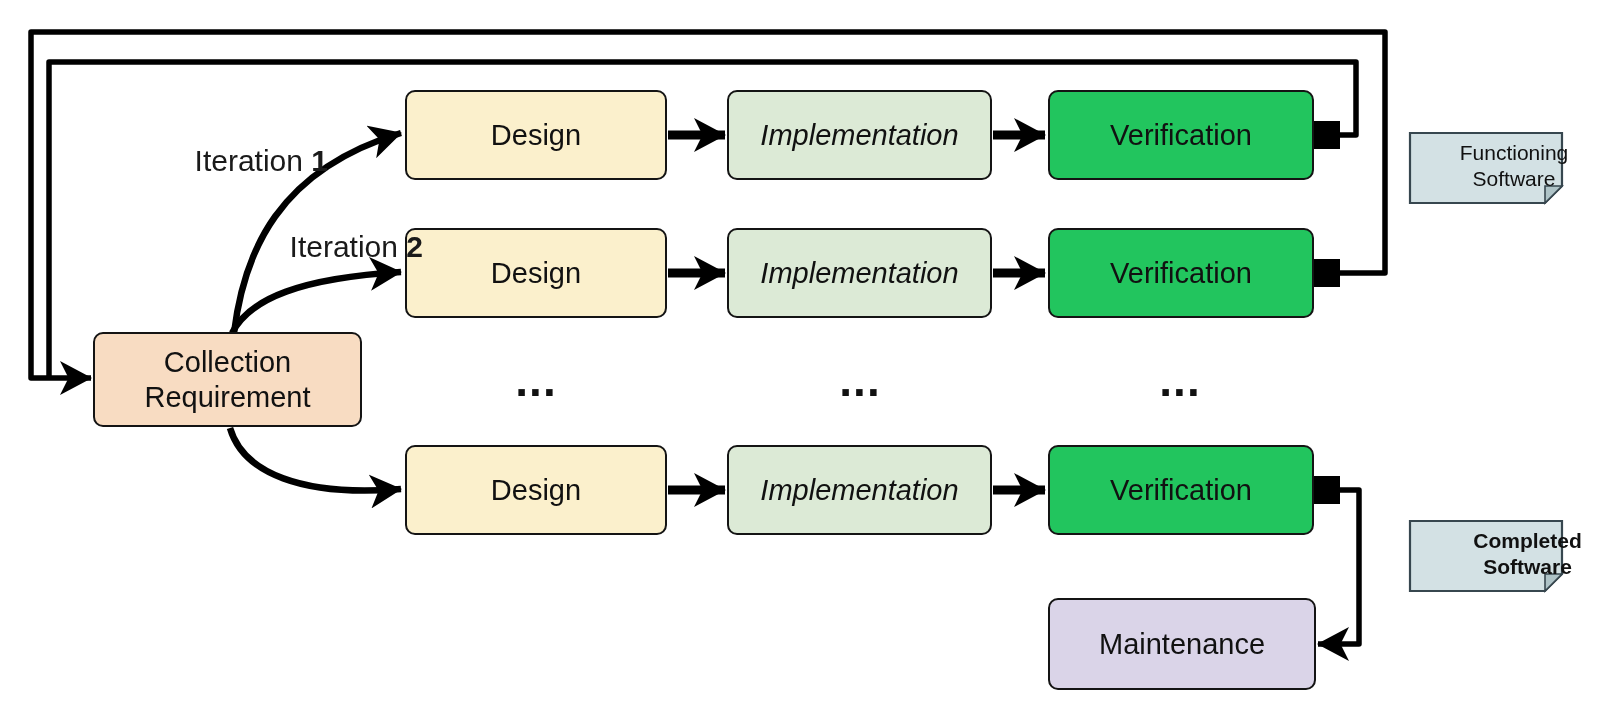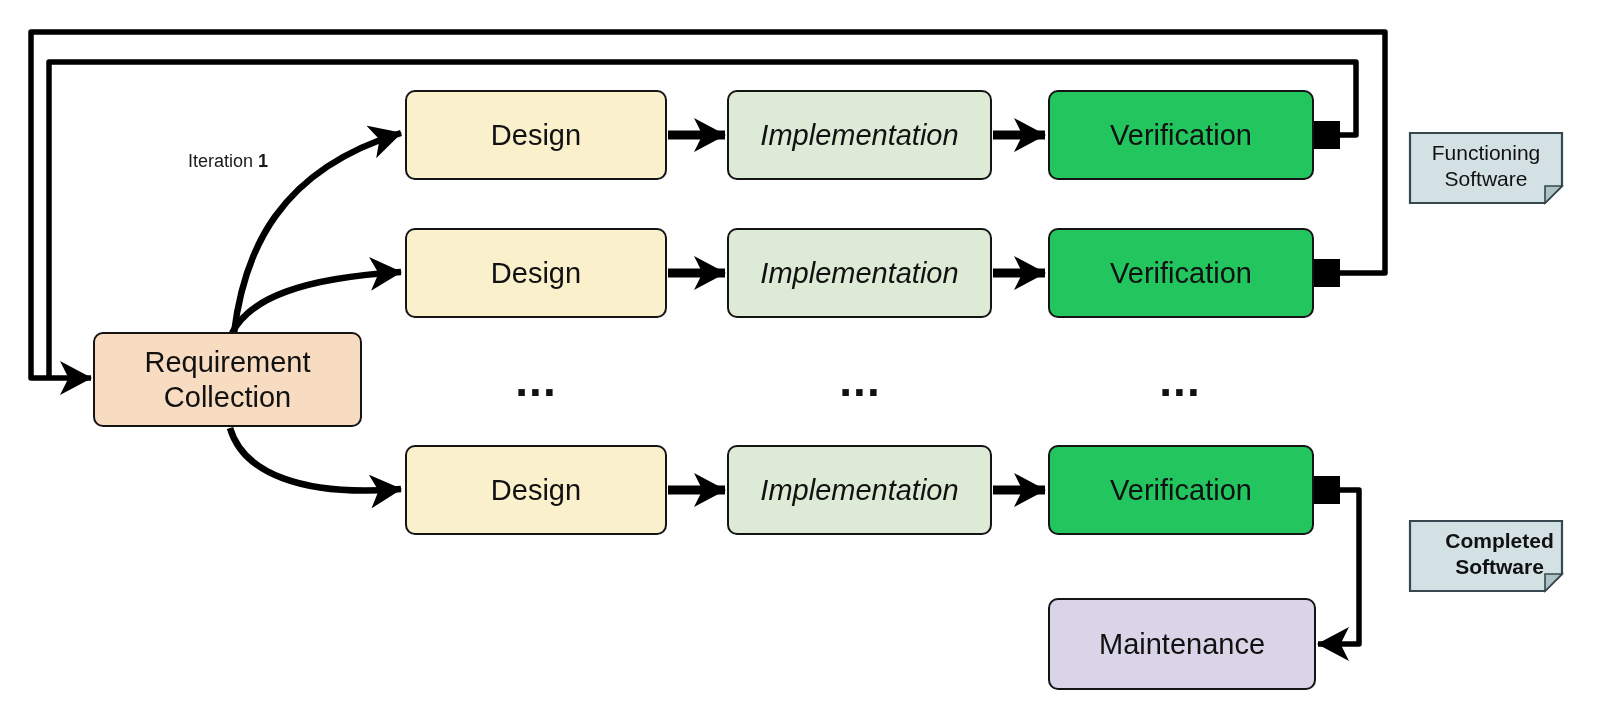"Iteration 1" .itl { font-size: 18px -> 30px; text-align: center -> right }
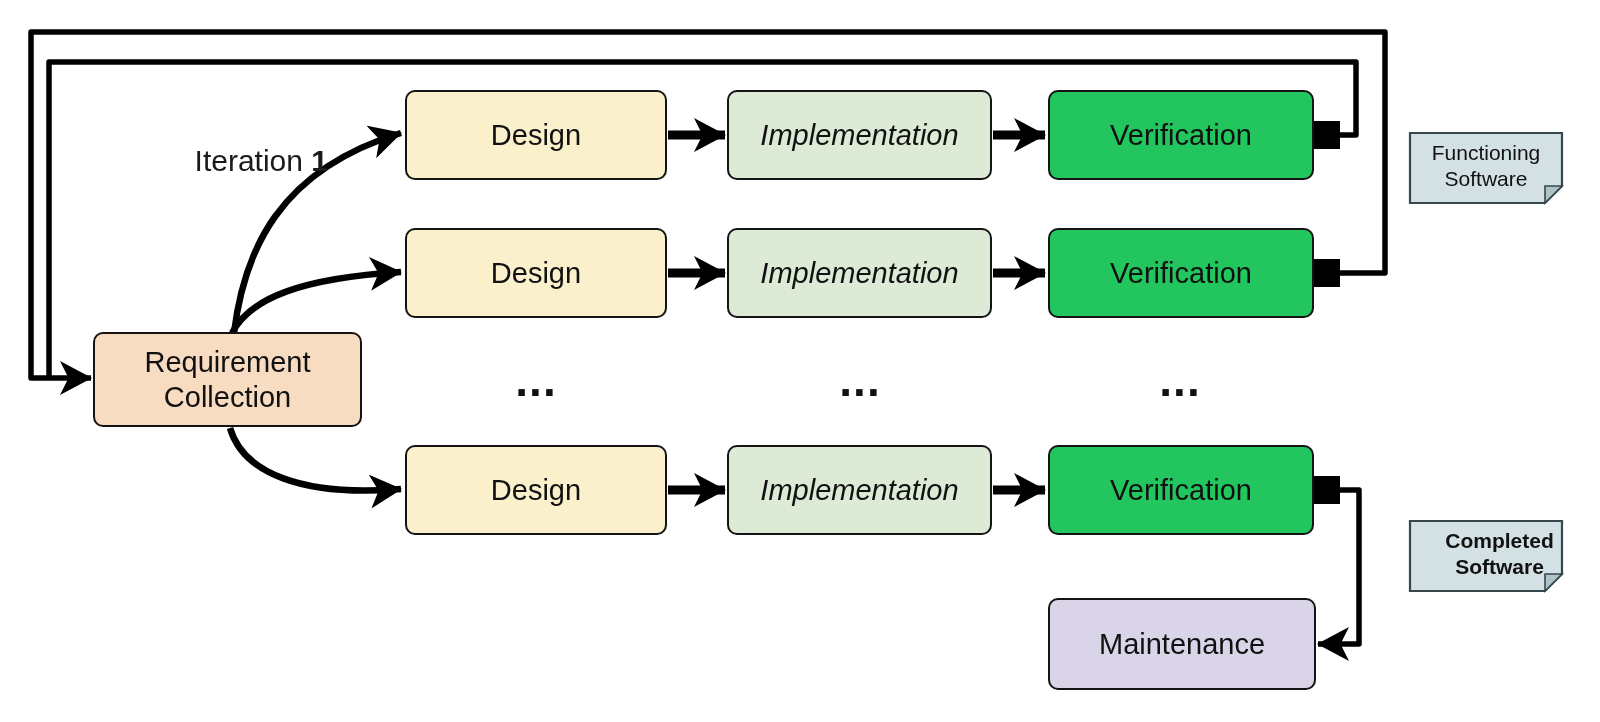"Functioning" .note-text { padding-left: none -> 28px }
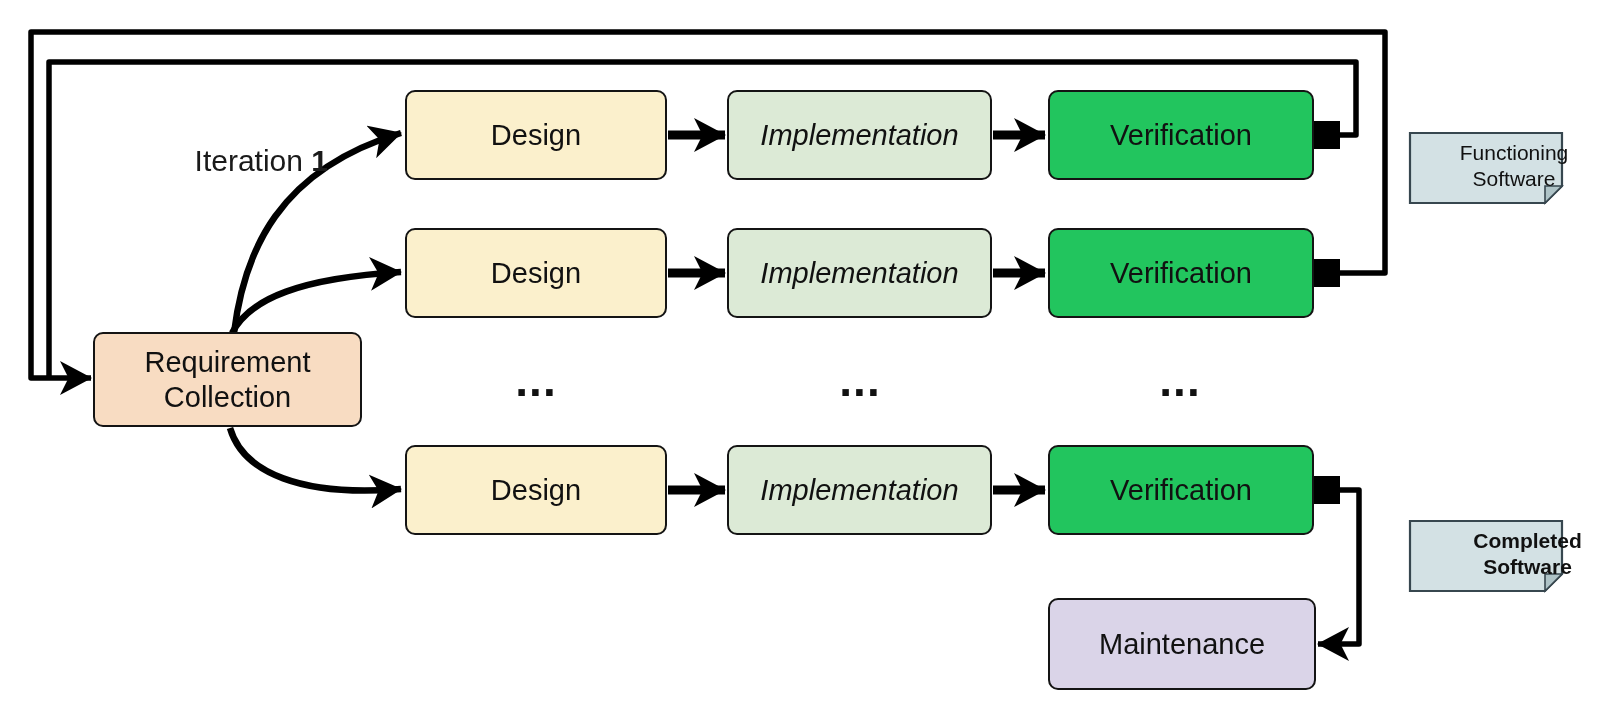"Iteration 2" div.itl { html: none -> <div><span>Iteration</span> <b>2</b></div> }
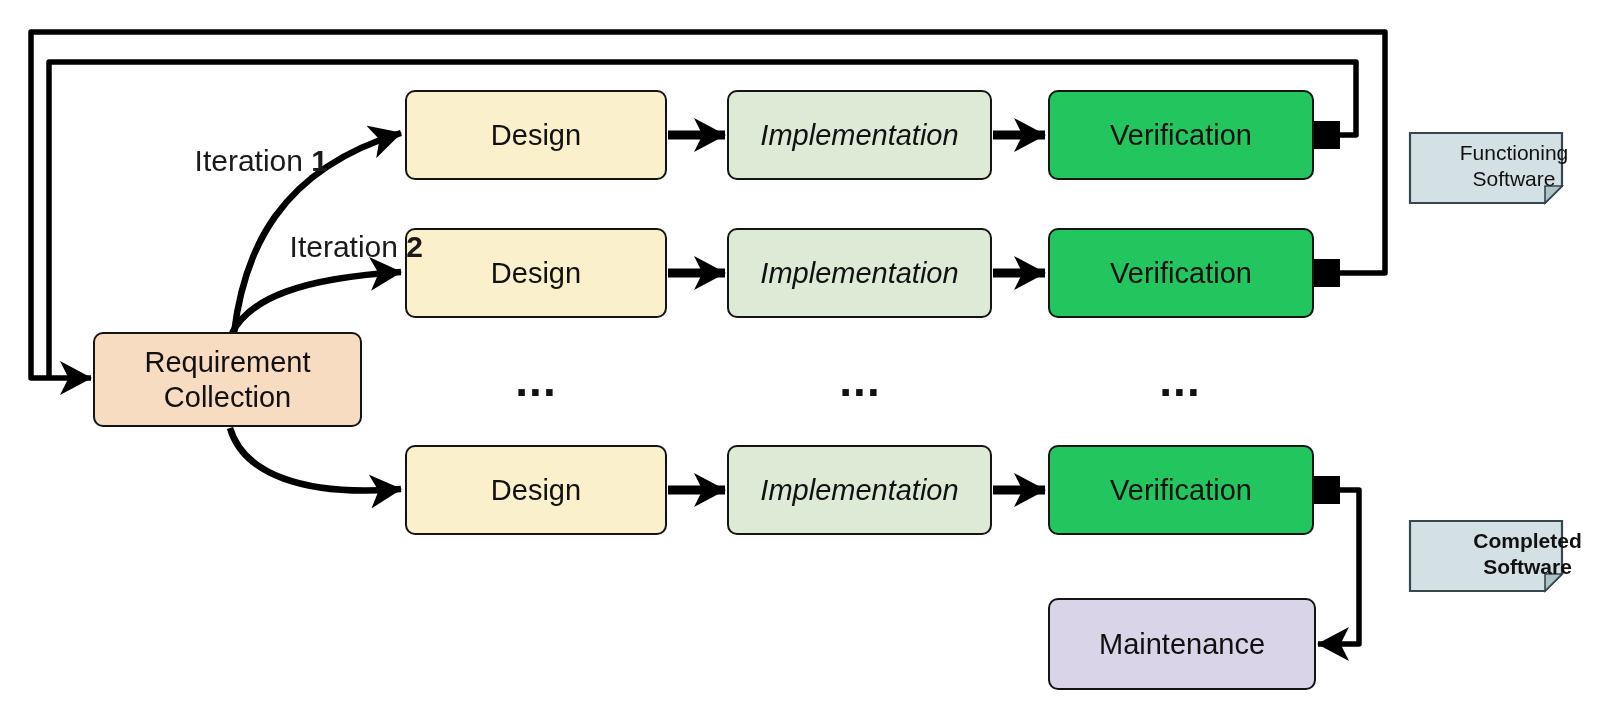"Requirement" div { order: before "Collection" -> after "Collection" }
